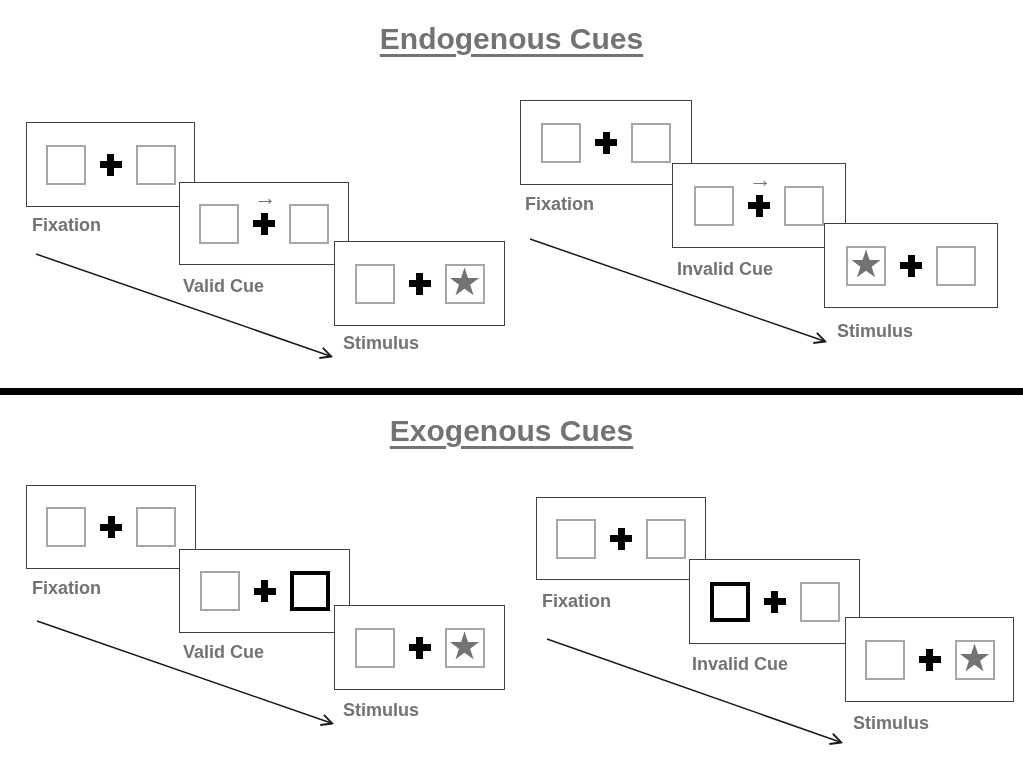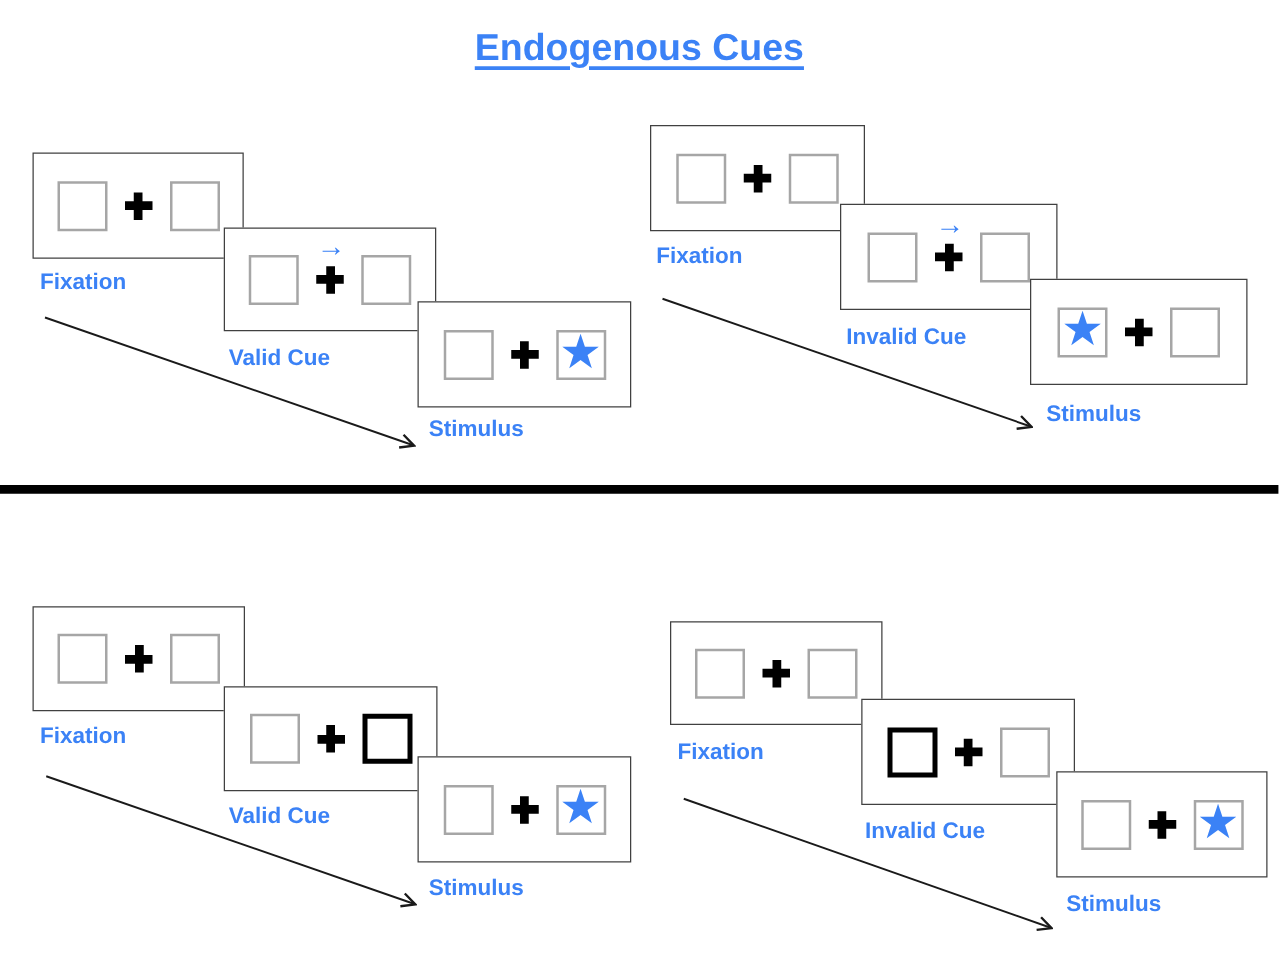"Endogenous Cues" #stage { color: #3b82f6 -> #737373 }
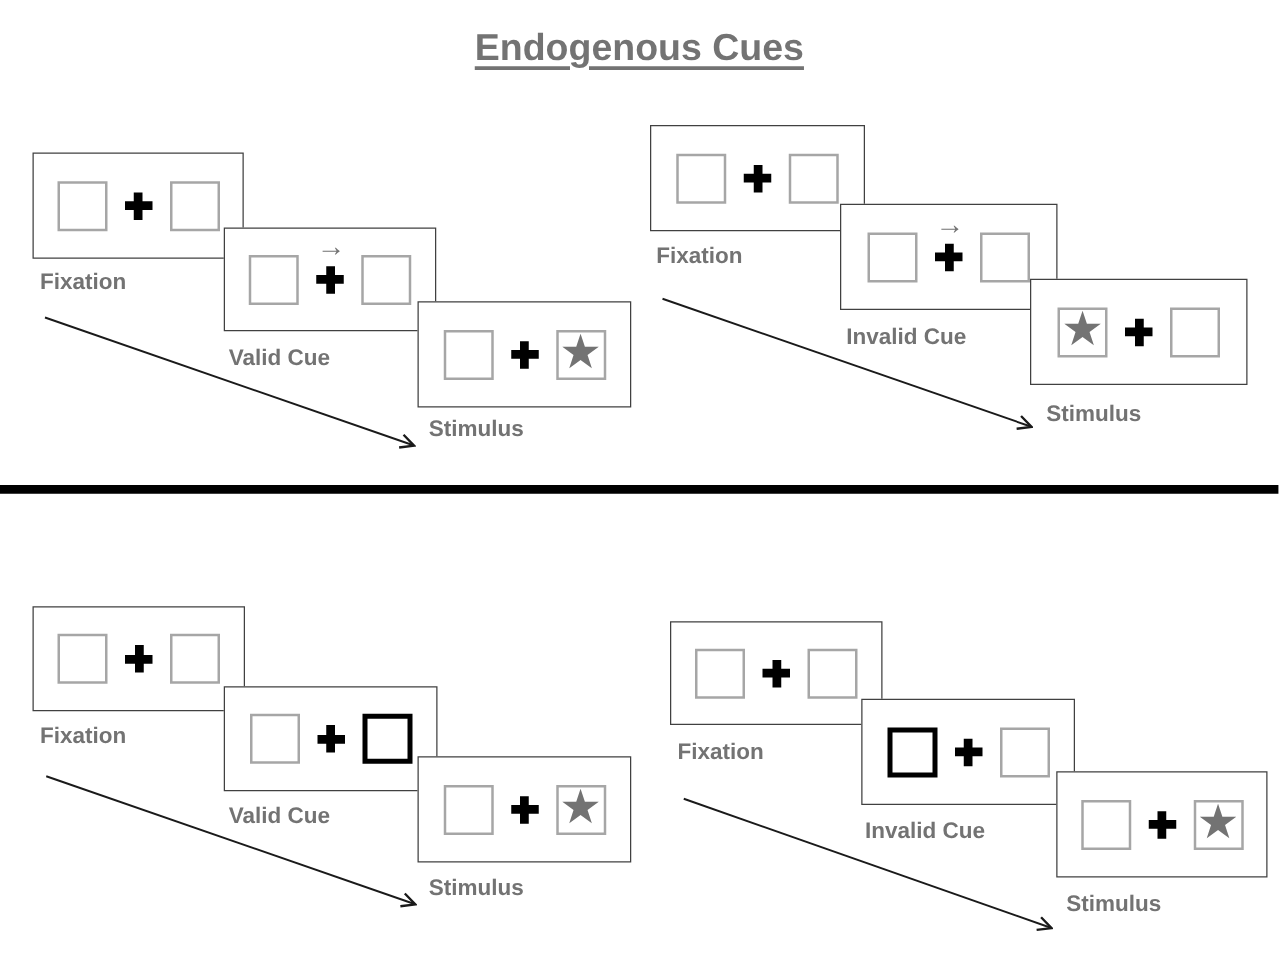"Exogenous Cues" div.section-title { html: none -> <div>Exogenous Cues</div> }
